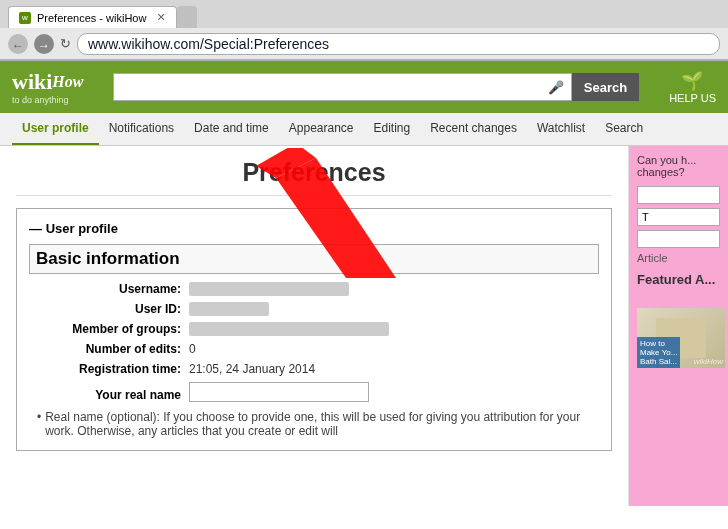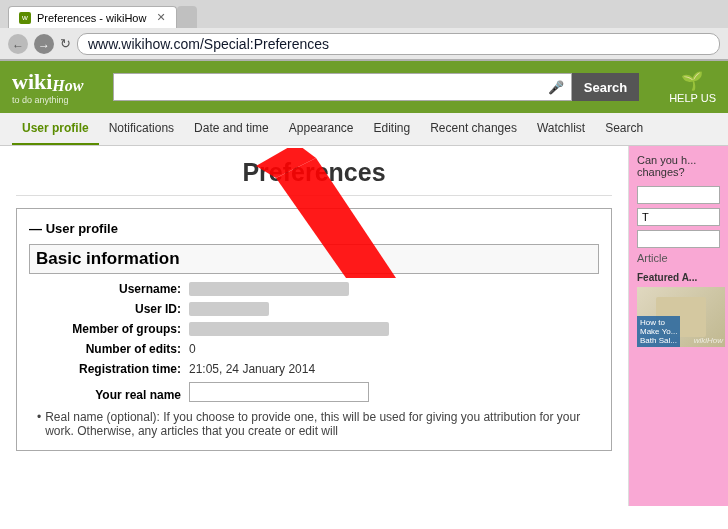"wiki" .logo-text { align-items: flex-end -> center }
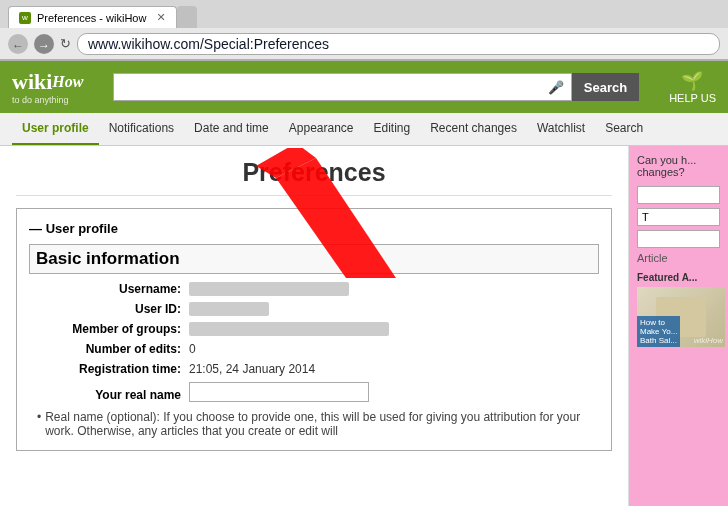"Featured A..." .sidebar-featured { font-size: 10px -> 13px; margin-bottom: 4px -> 21px }
